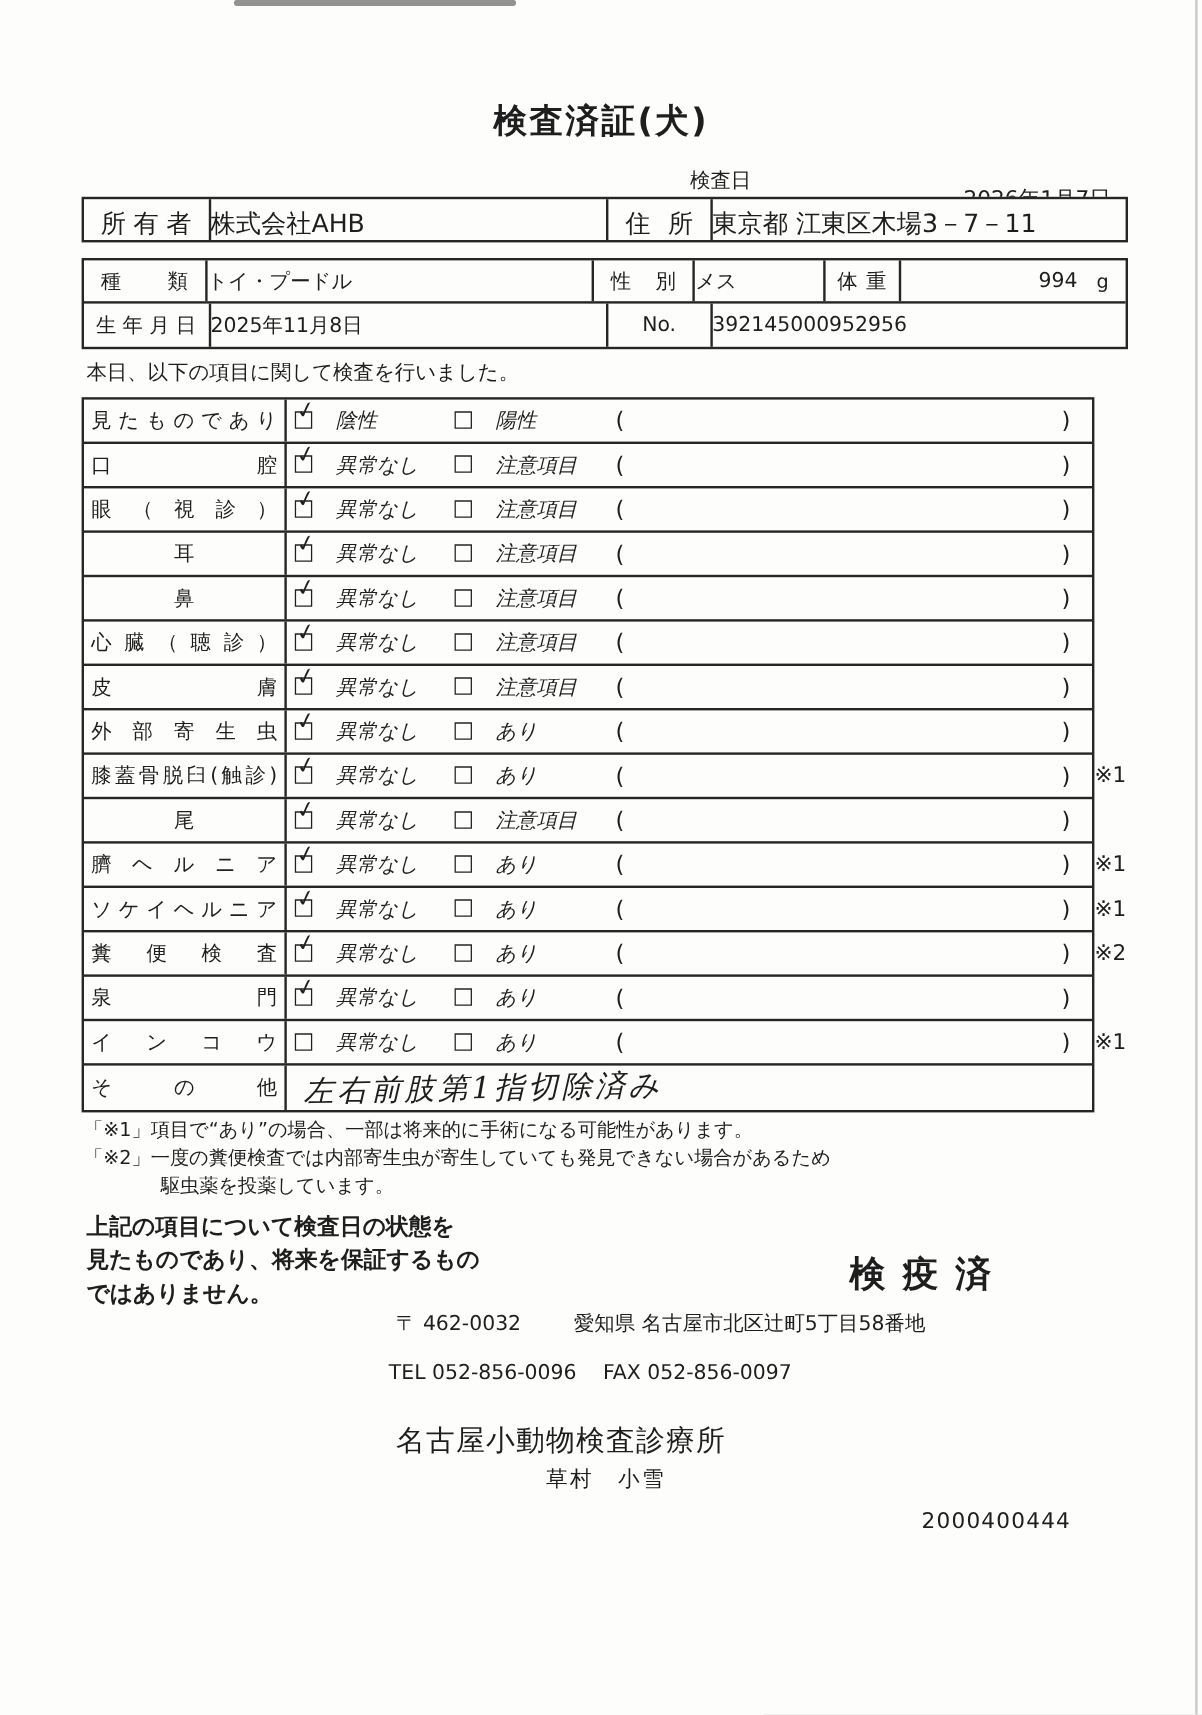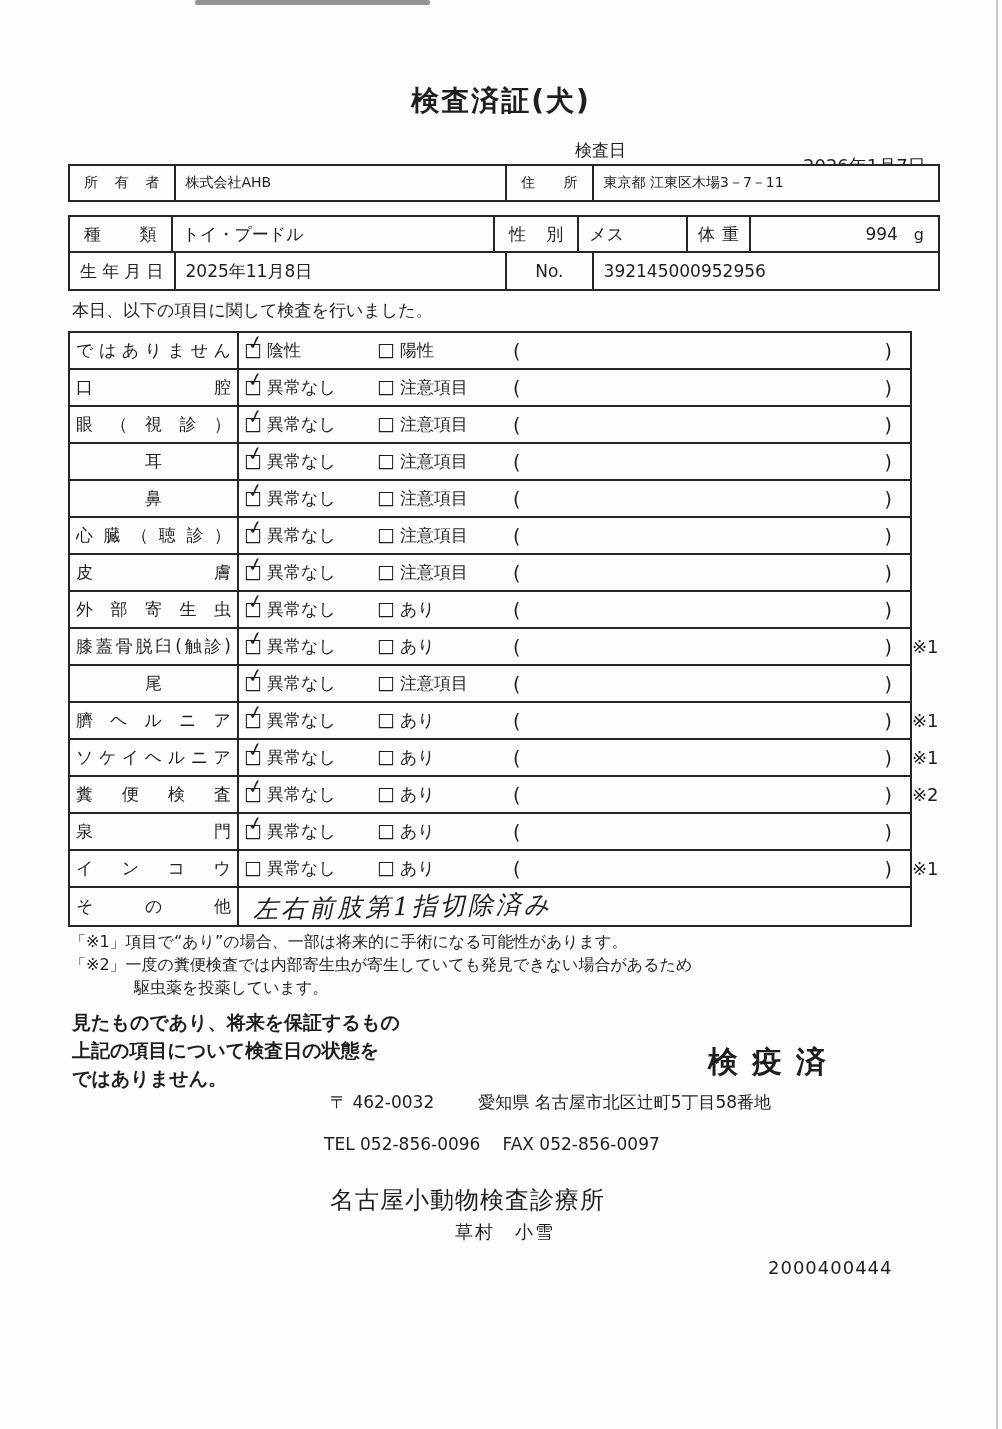"所有者" .box .cell { align-items: center -> flex-end; font-size: 14px -> 21px }
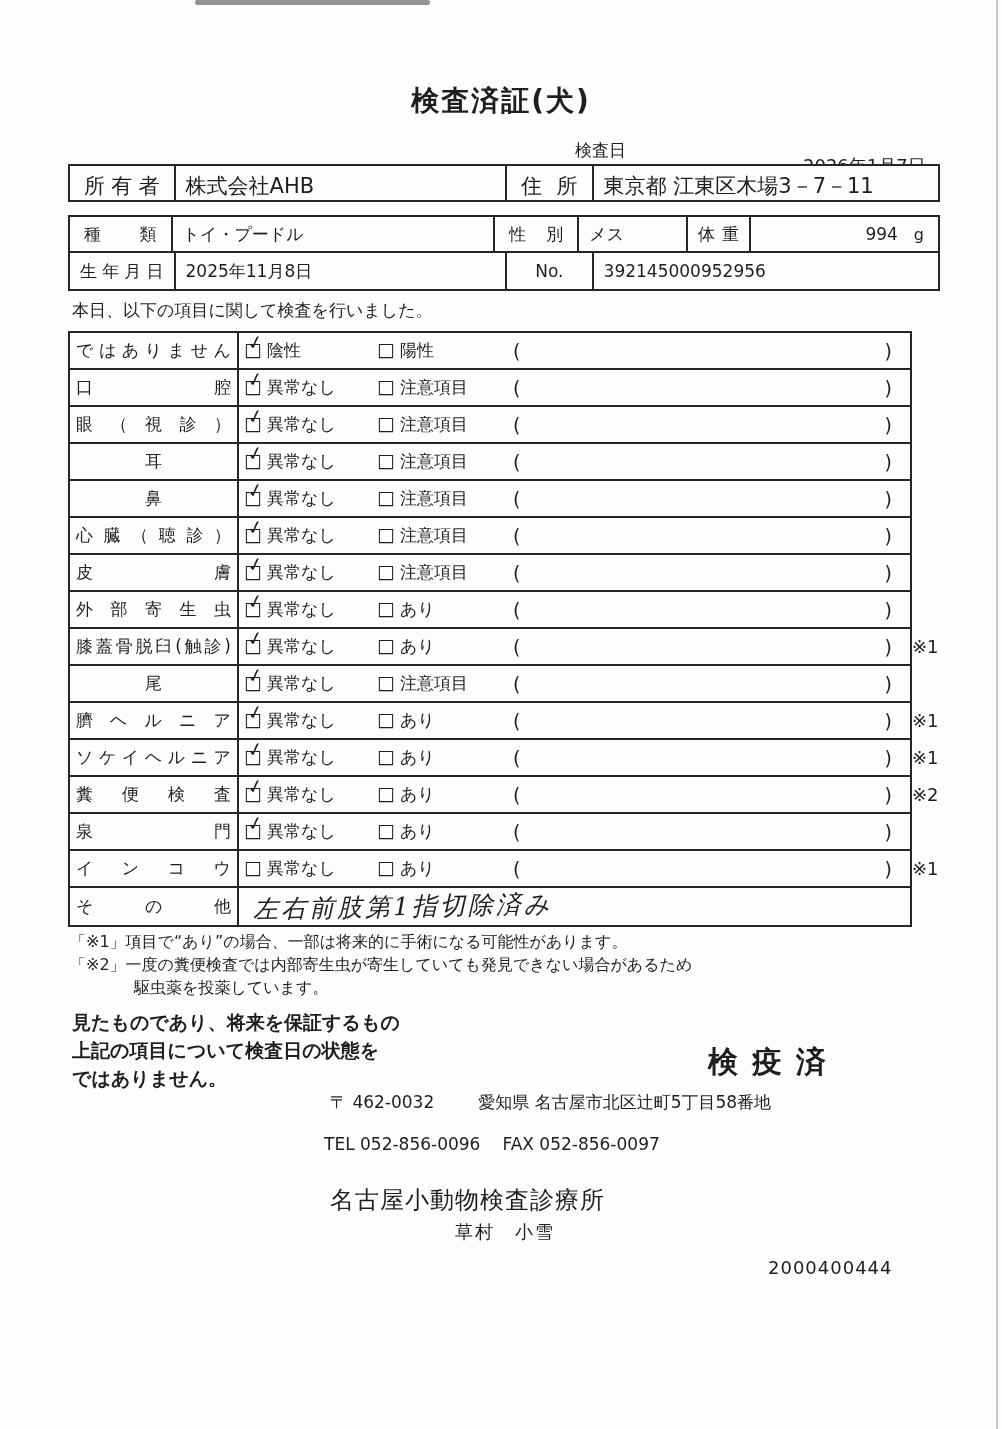"株式会社AHB" .pl { padding-left: 10px -> 0 }
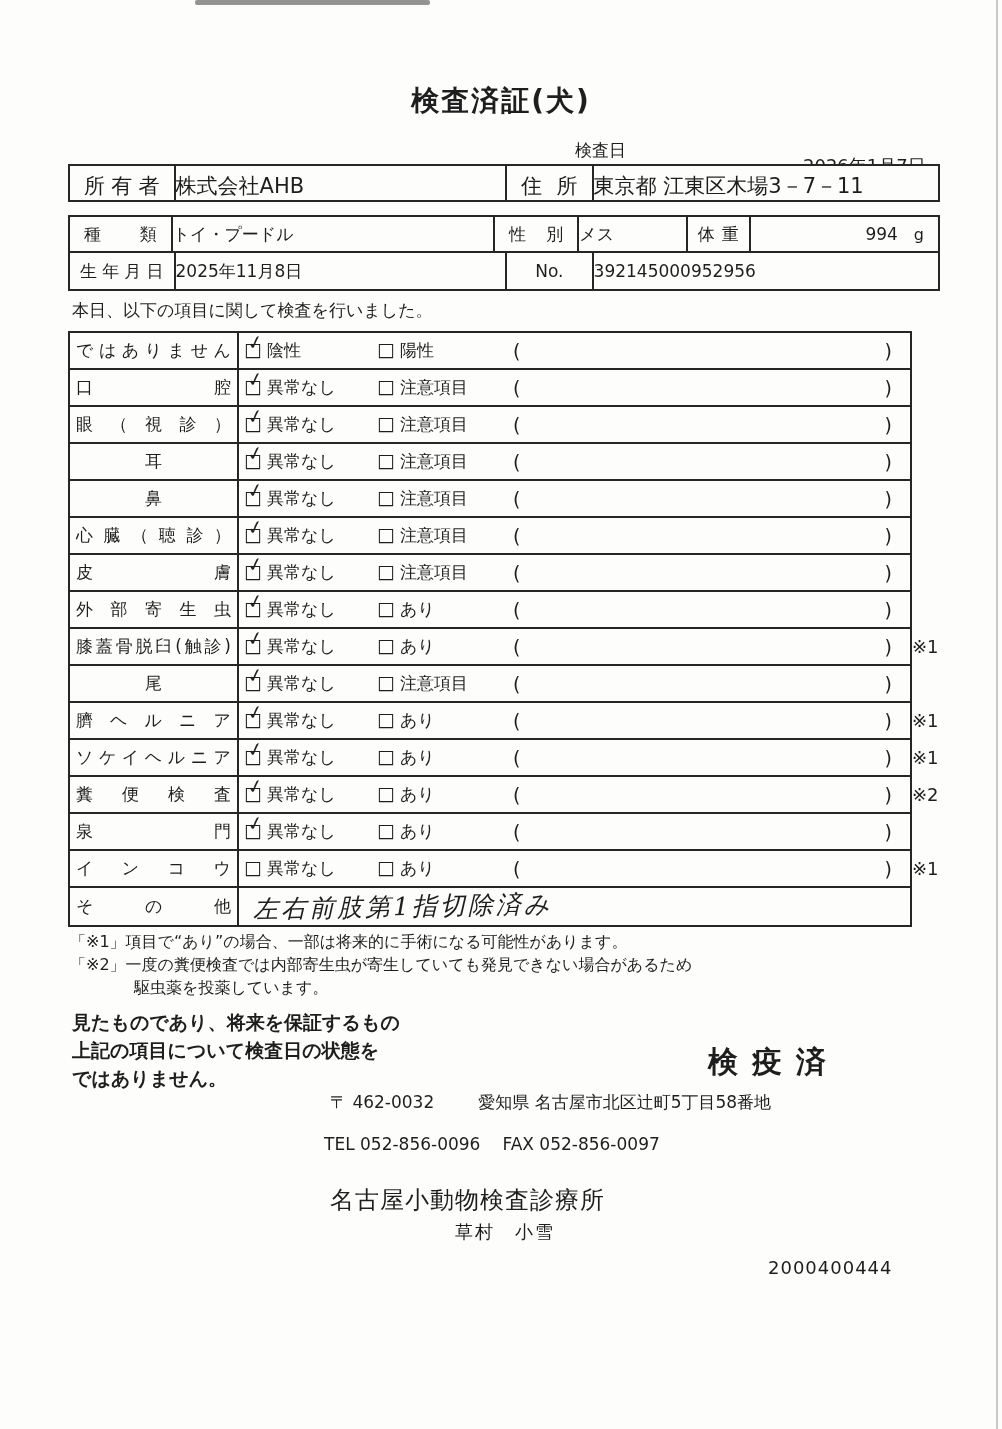"ではありません" span.labtxt { text: ではありません -> 見たものであり }
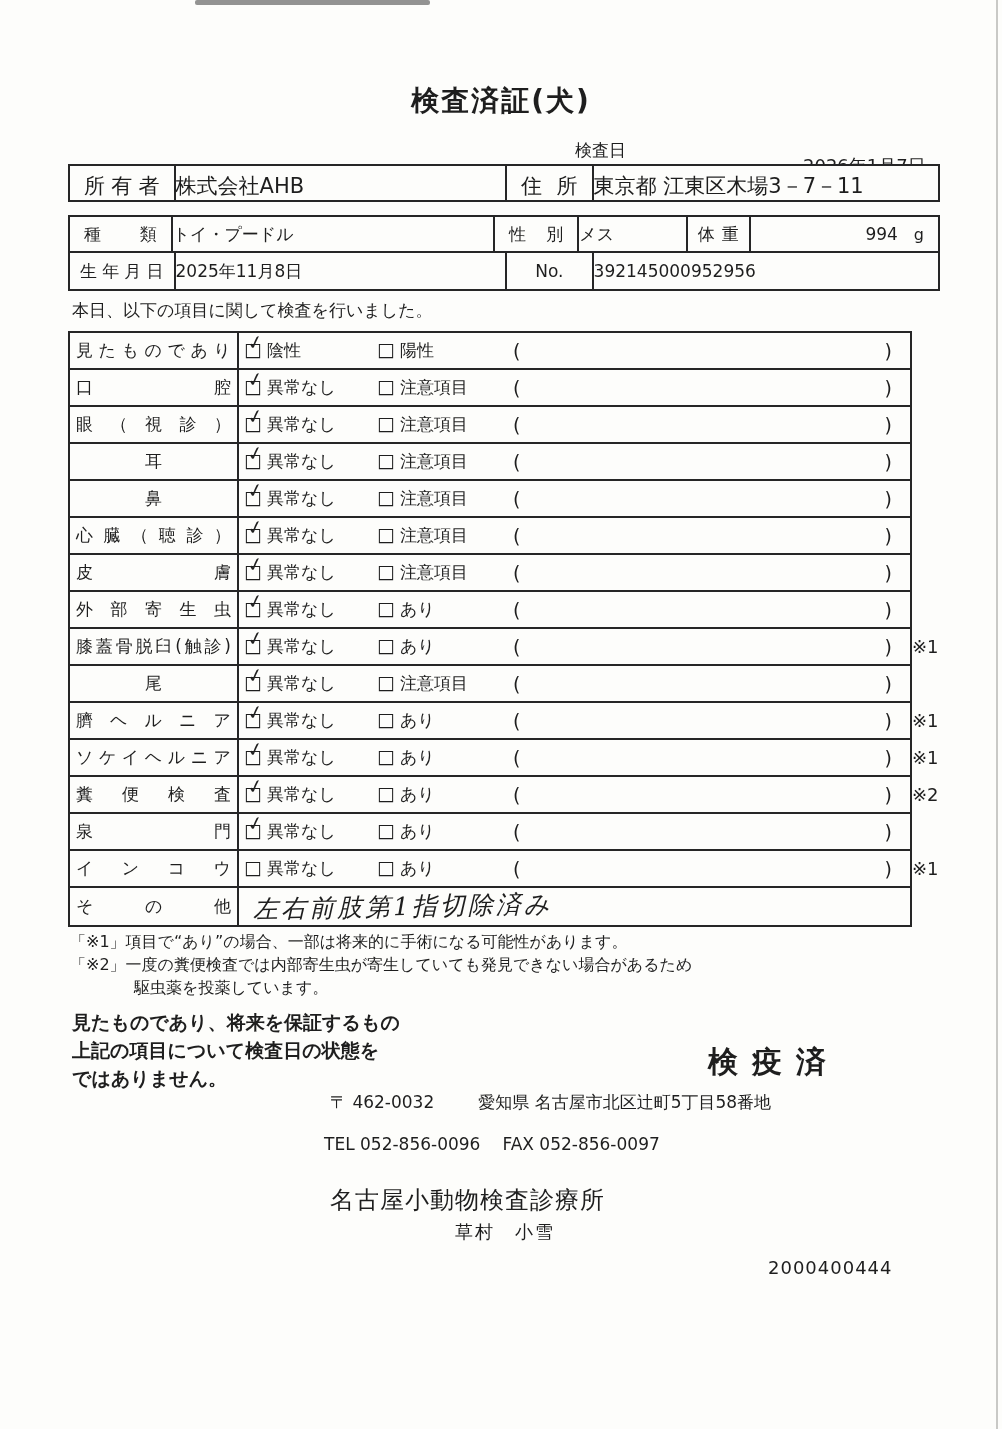"陰性" .opt { font-style: none -> italic; margin-left: 2px -> 15px }
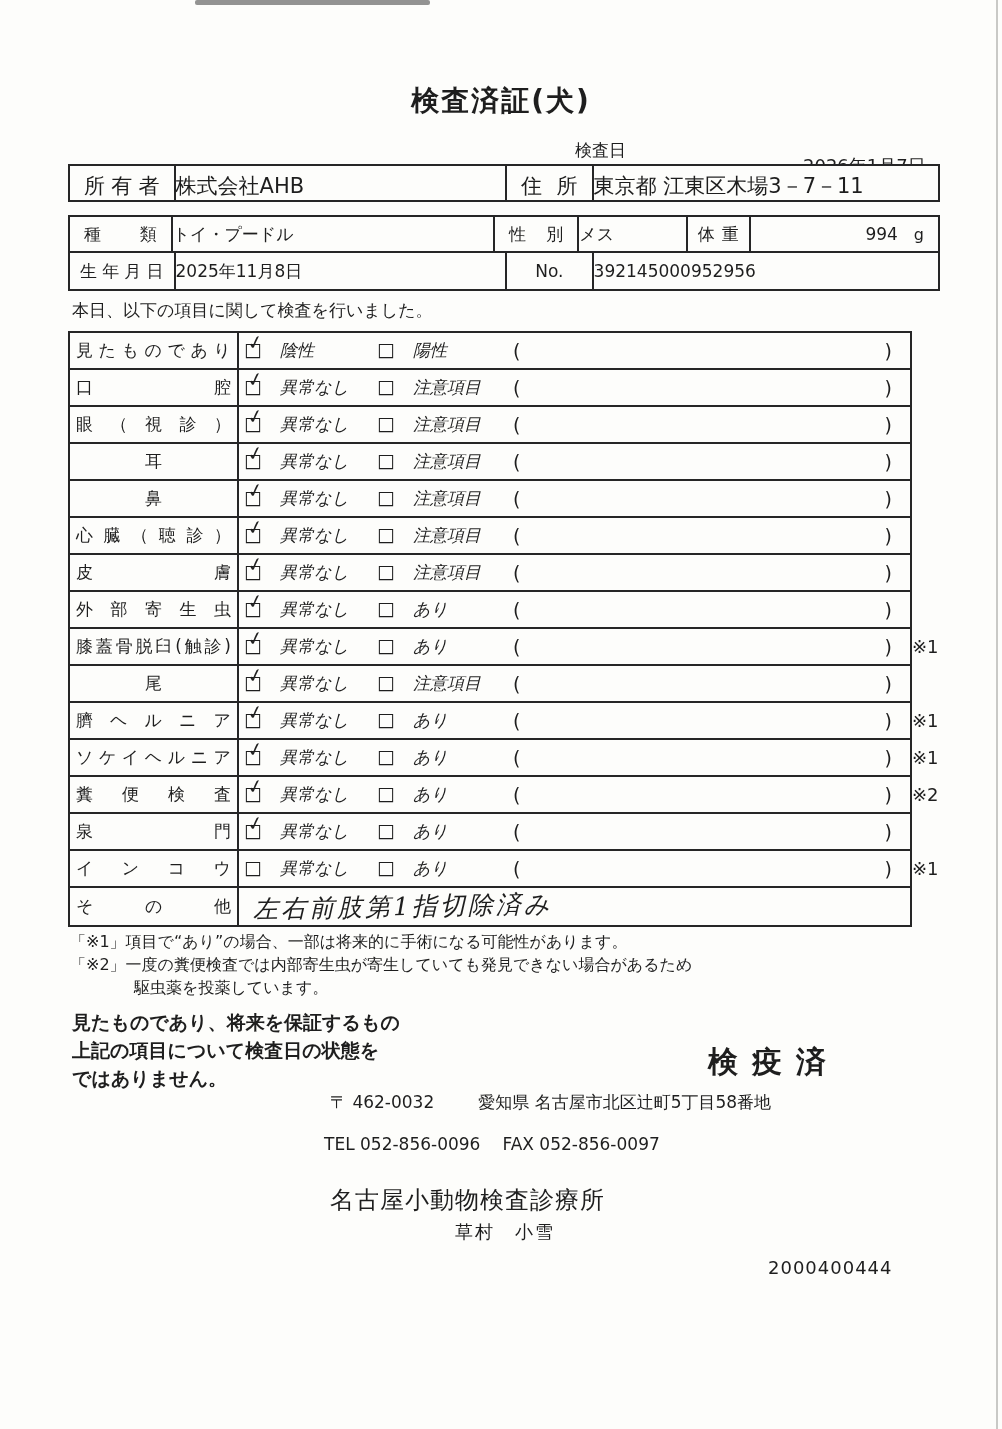"見たものであり、将来を保証するもの" div { order: before "上記の項目について検査日の状態を" -> after "上記の項目について検査日の状態を" }
